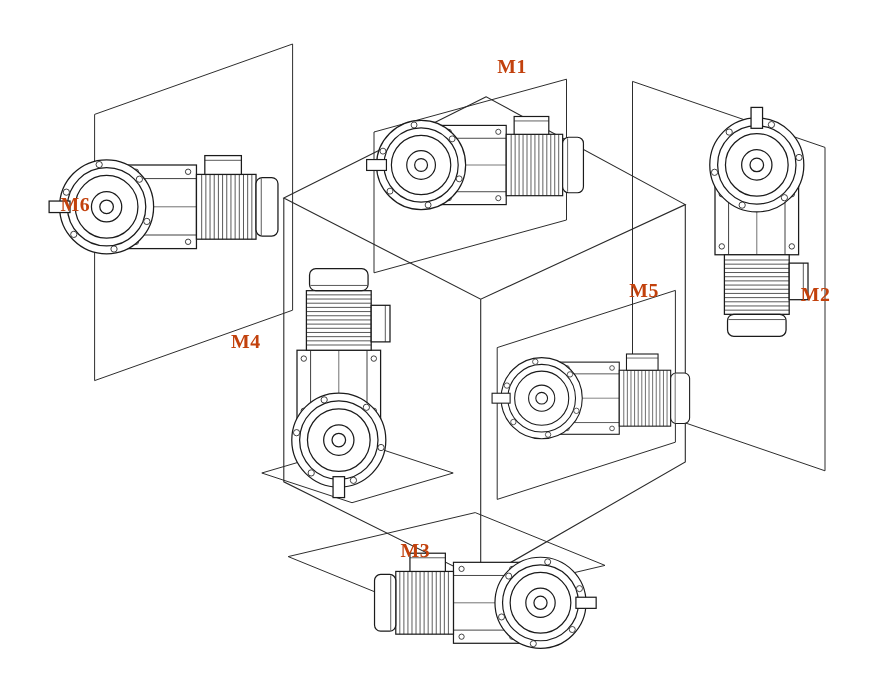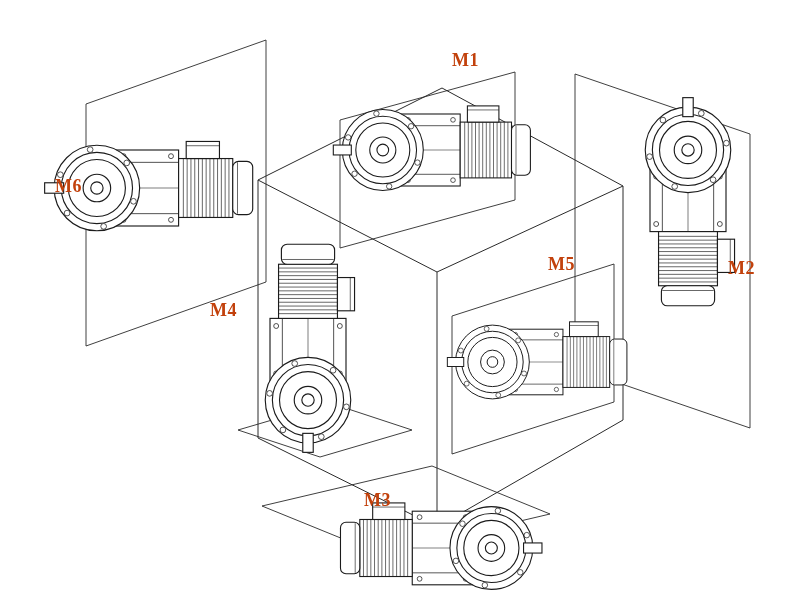"M5" div.pos-label { left: 548px -> 572px }
